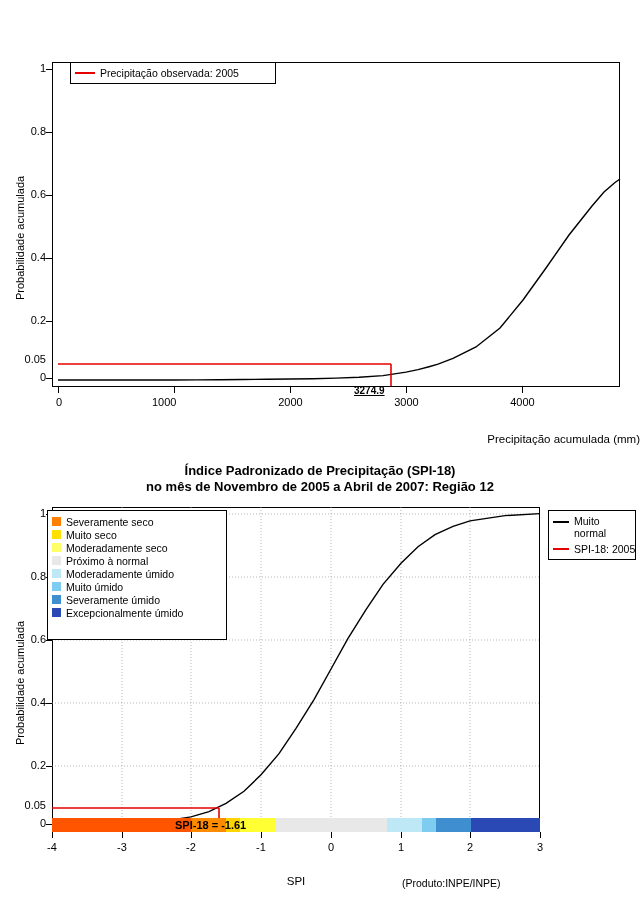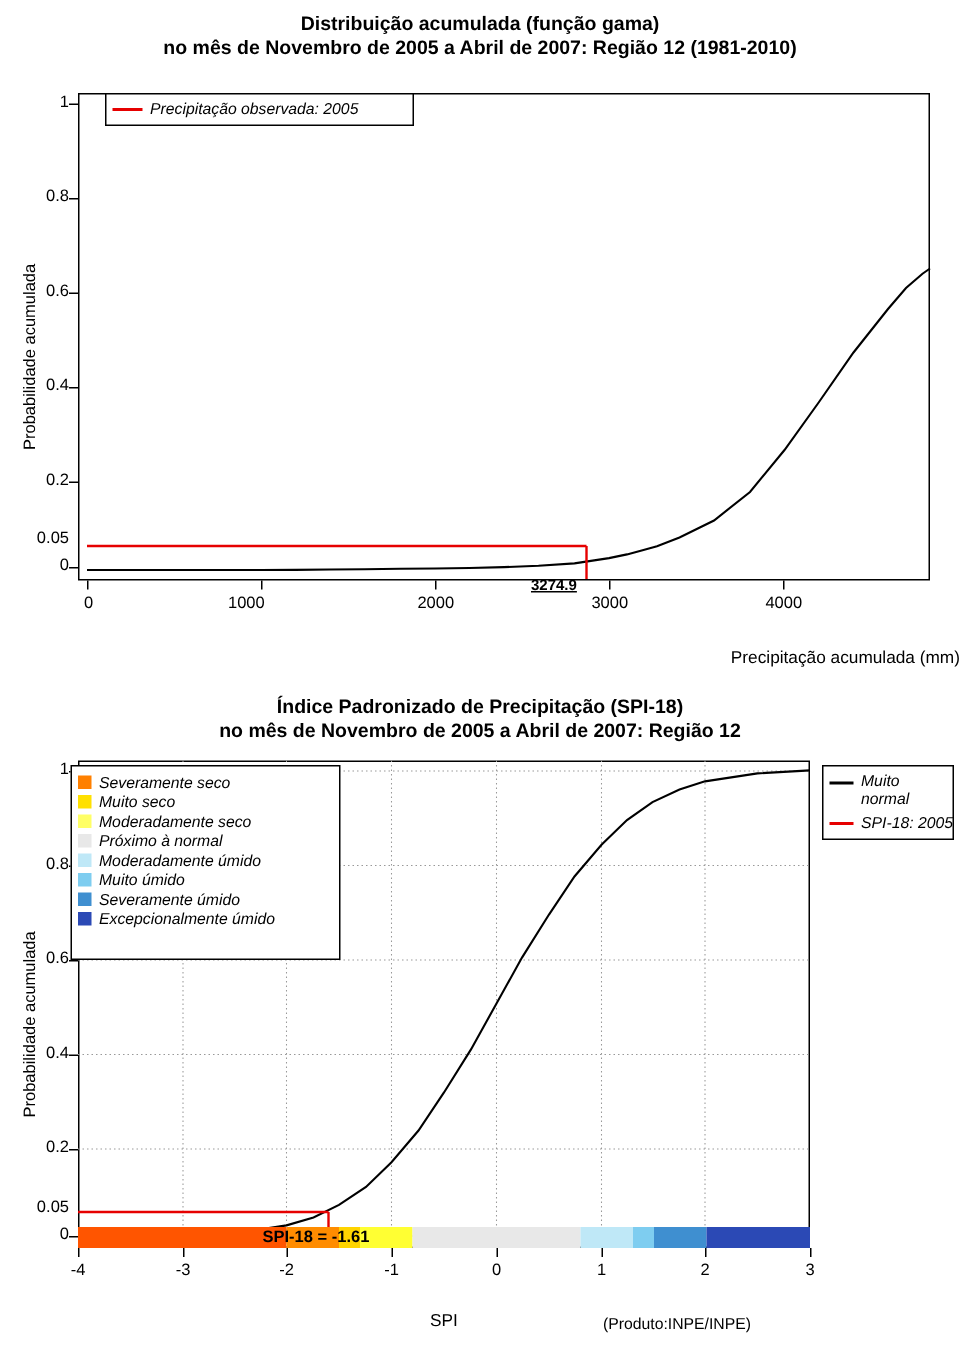"Distribuição acumulada (função gama)" div.title { html: <div> <span>Distribuição acumulada (função gama)</span> <span>no mês de Novembro de 2005 a Abril de 2007: Região 12 (1981-2010)</span> </div> -> none }
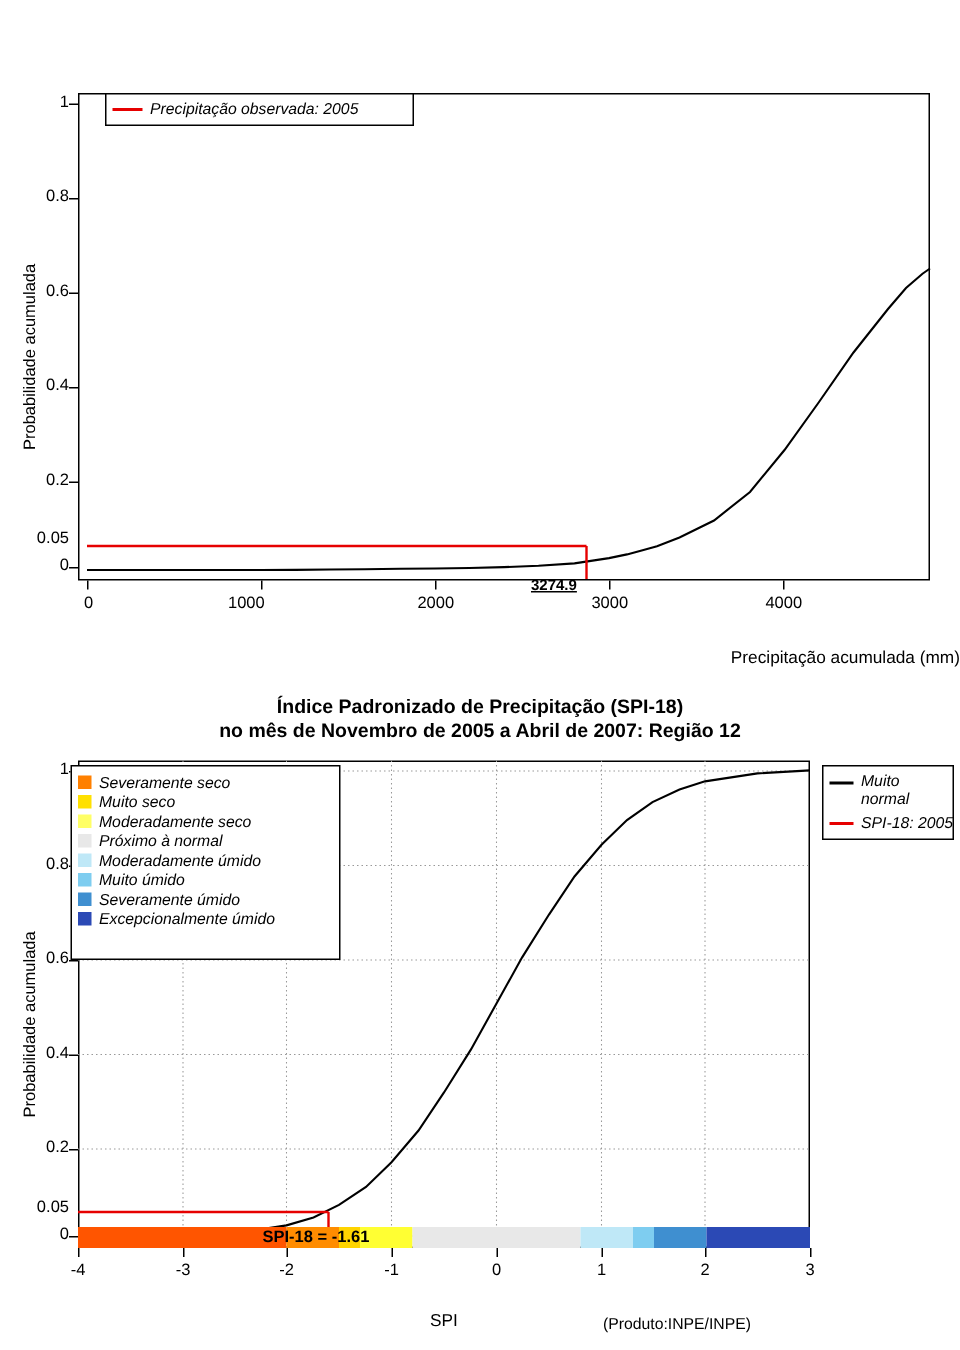"Precipitação observada: 2005" .legrow { font-style: italic -> none }
